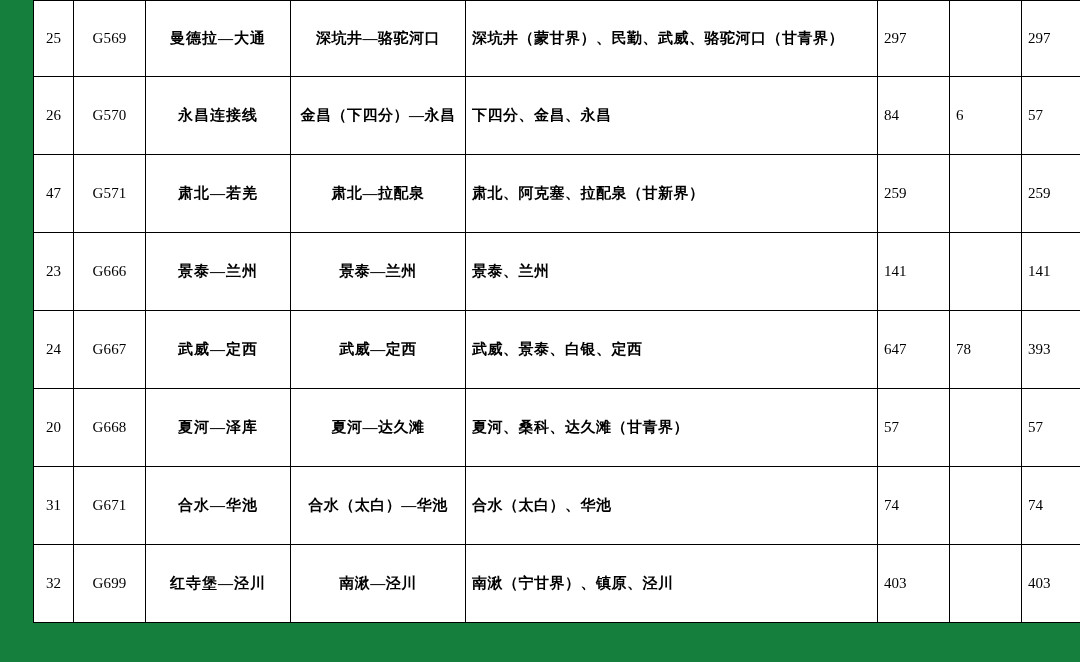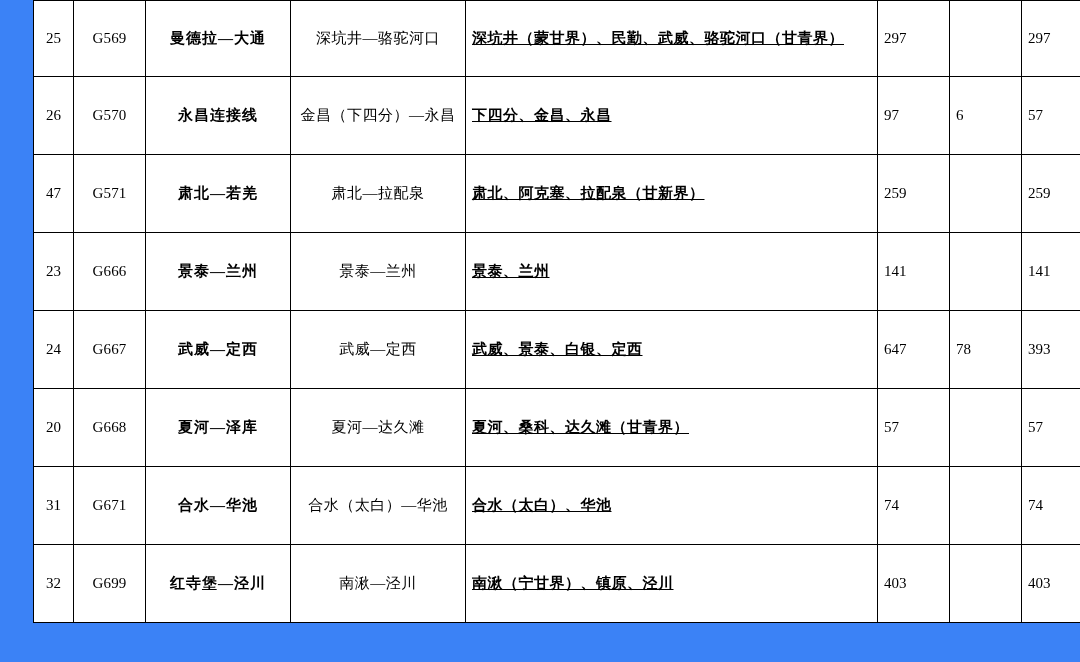"25" .page { background: #3b82f6 -> #15803d }
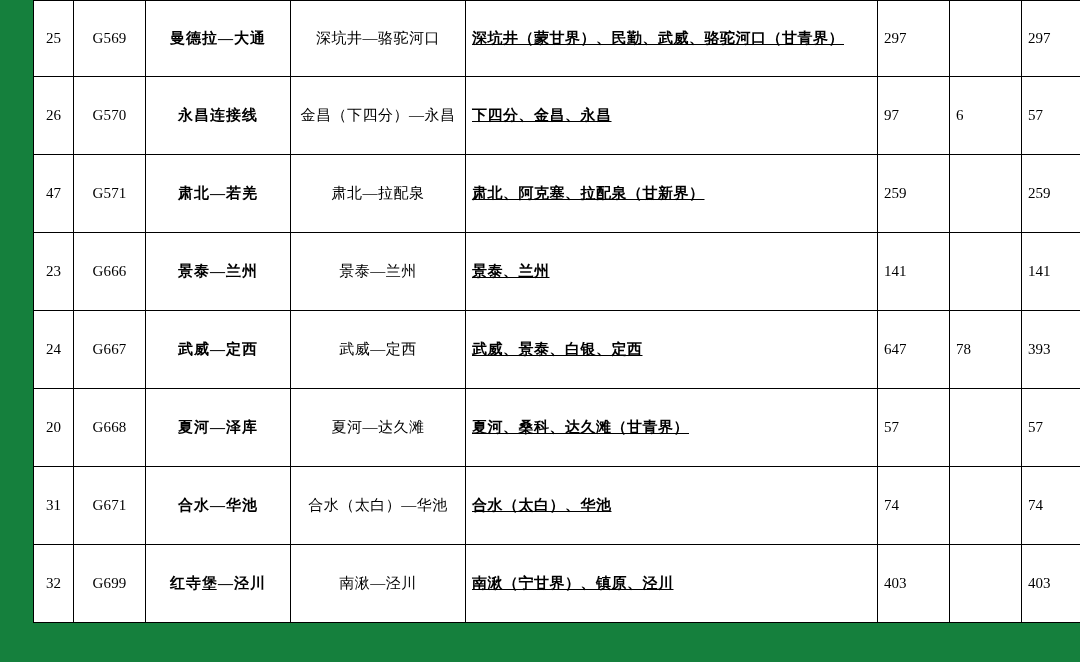"深坑井—骆驼河口" .cell-route { font-weight: normal -> bold }
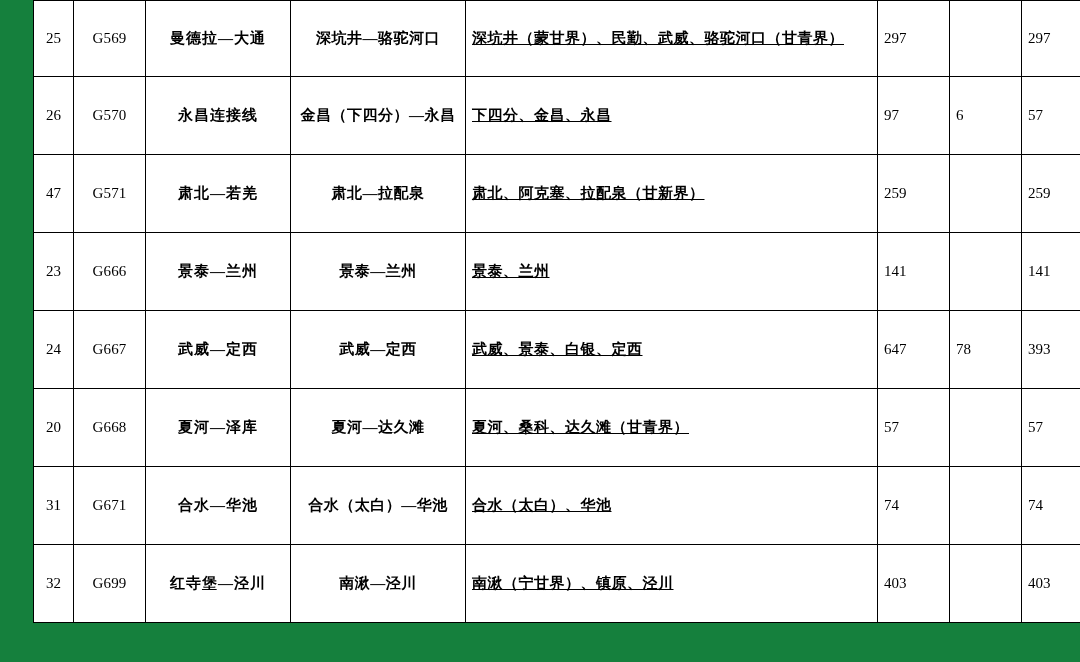"深坑井（蒙甘界）、民勤、武威、骆驼河口（甘青界）" .cell-pass { text-decoration: underline -> none }
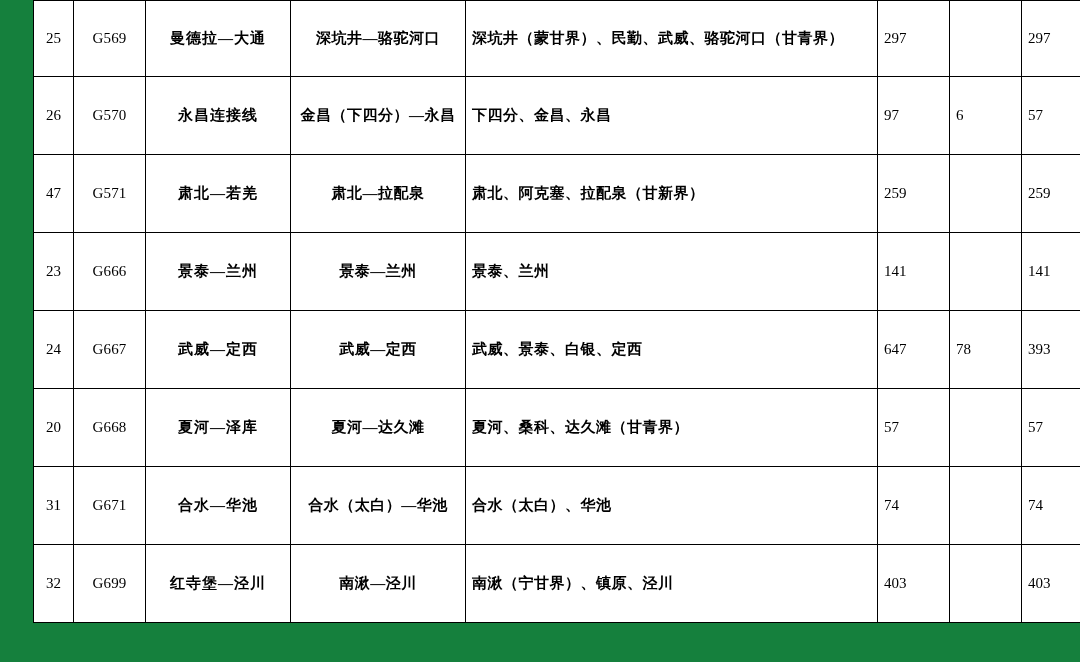"97" td.cell-val { text: 97 -> 84 }
